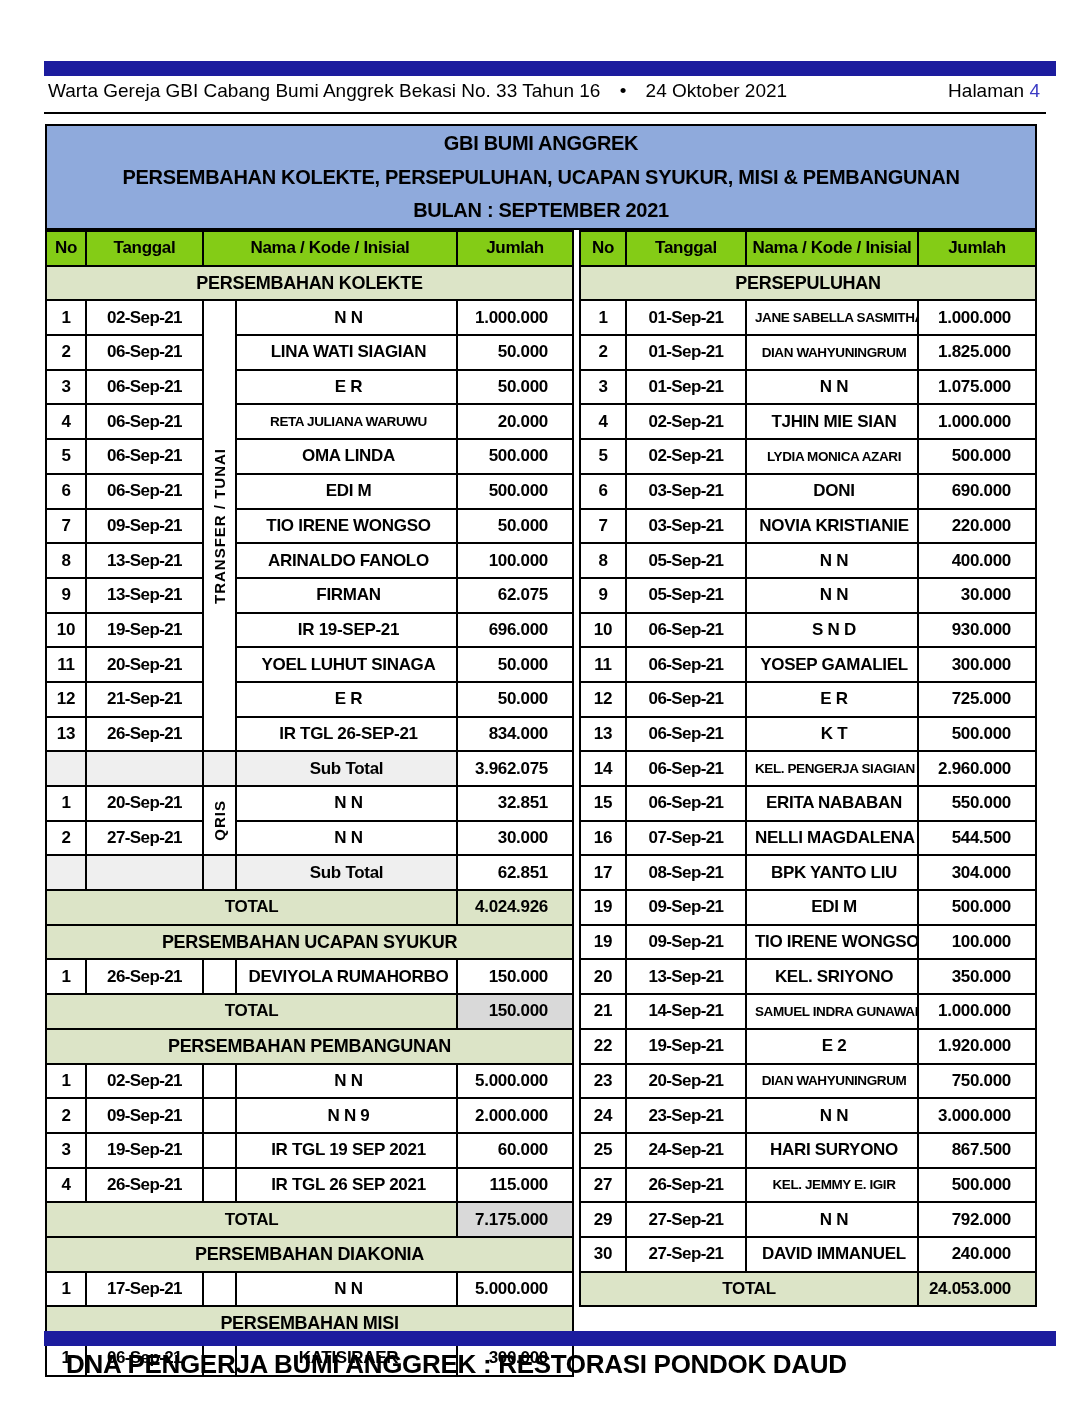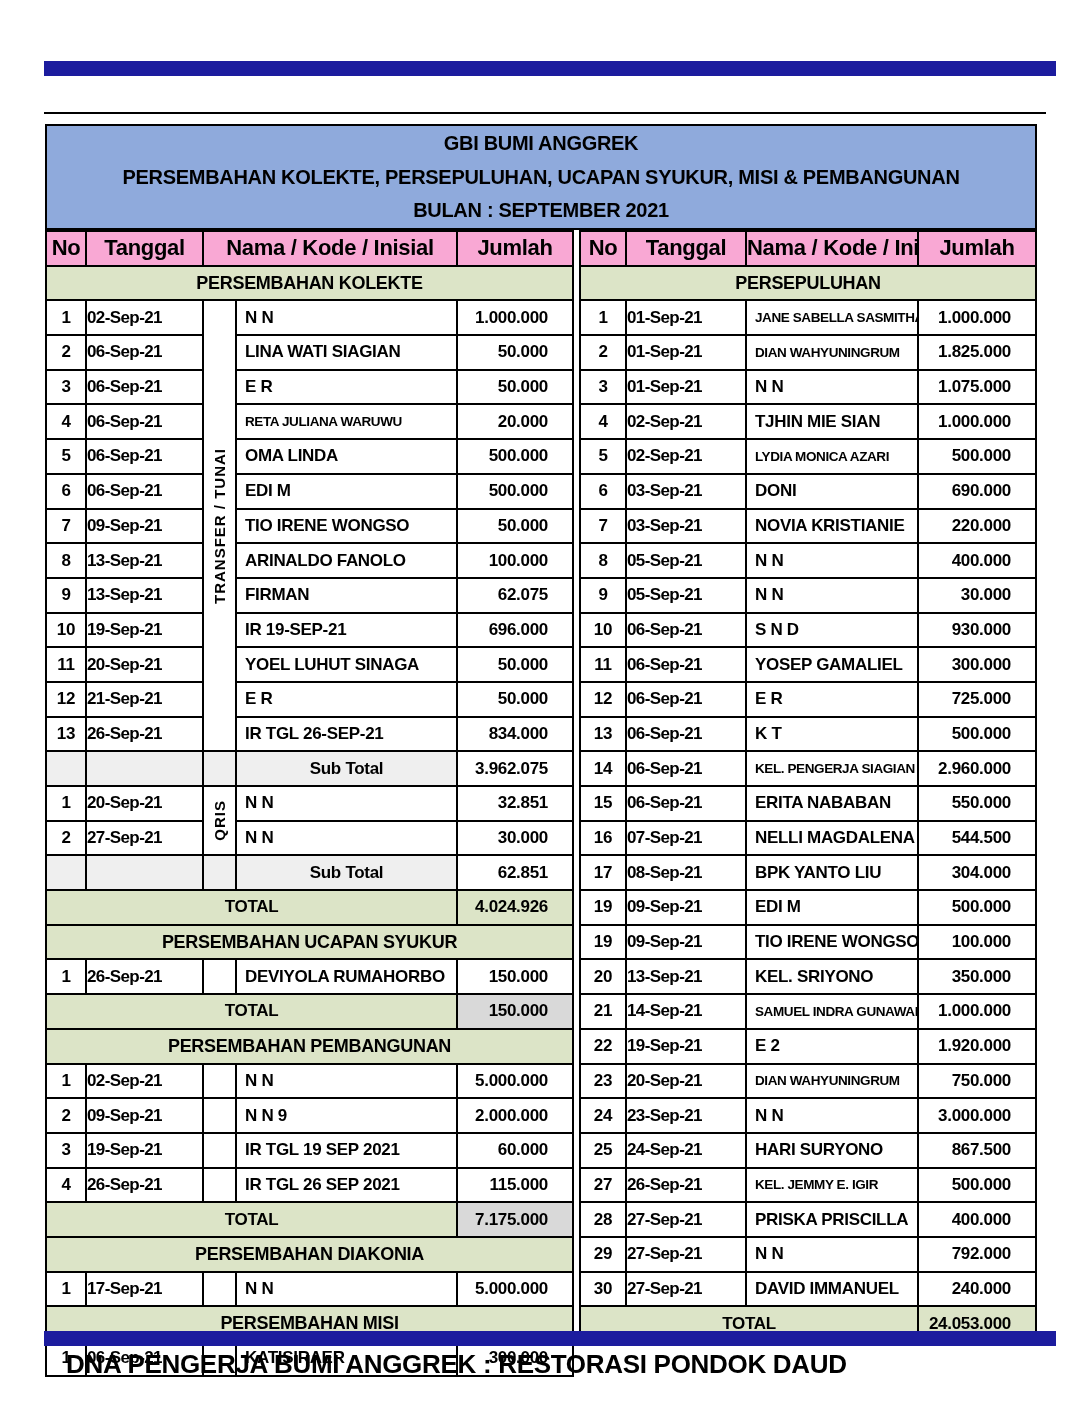"Warta Gereja GBI Cabang Bumi" div.nl-header { html: none -> <div> <div> <span>Warta Gereja GBI Cabang Bumi Anggrek Bekasi No. 33 Tahun 16</span> <span>•</span> <span>24 Oktober 2021</span> </div> <div> <span>Halaman</span> <span>4</span> </div> </div> }
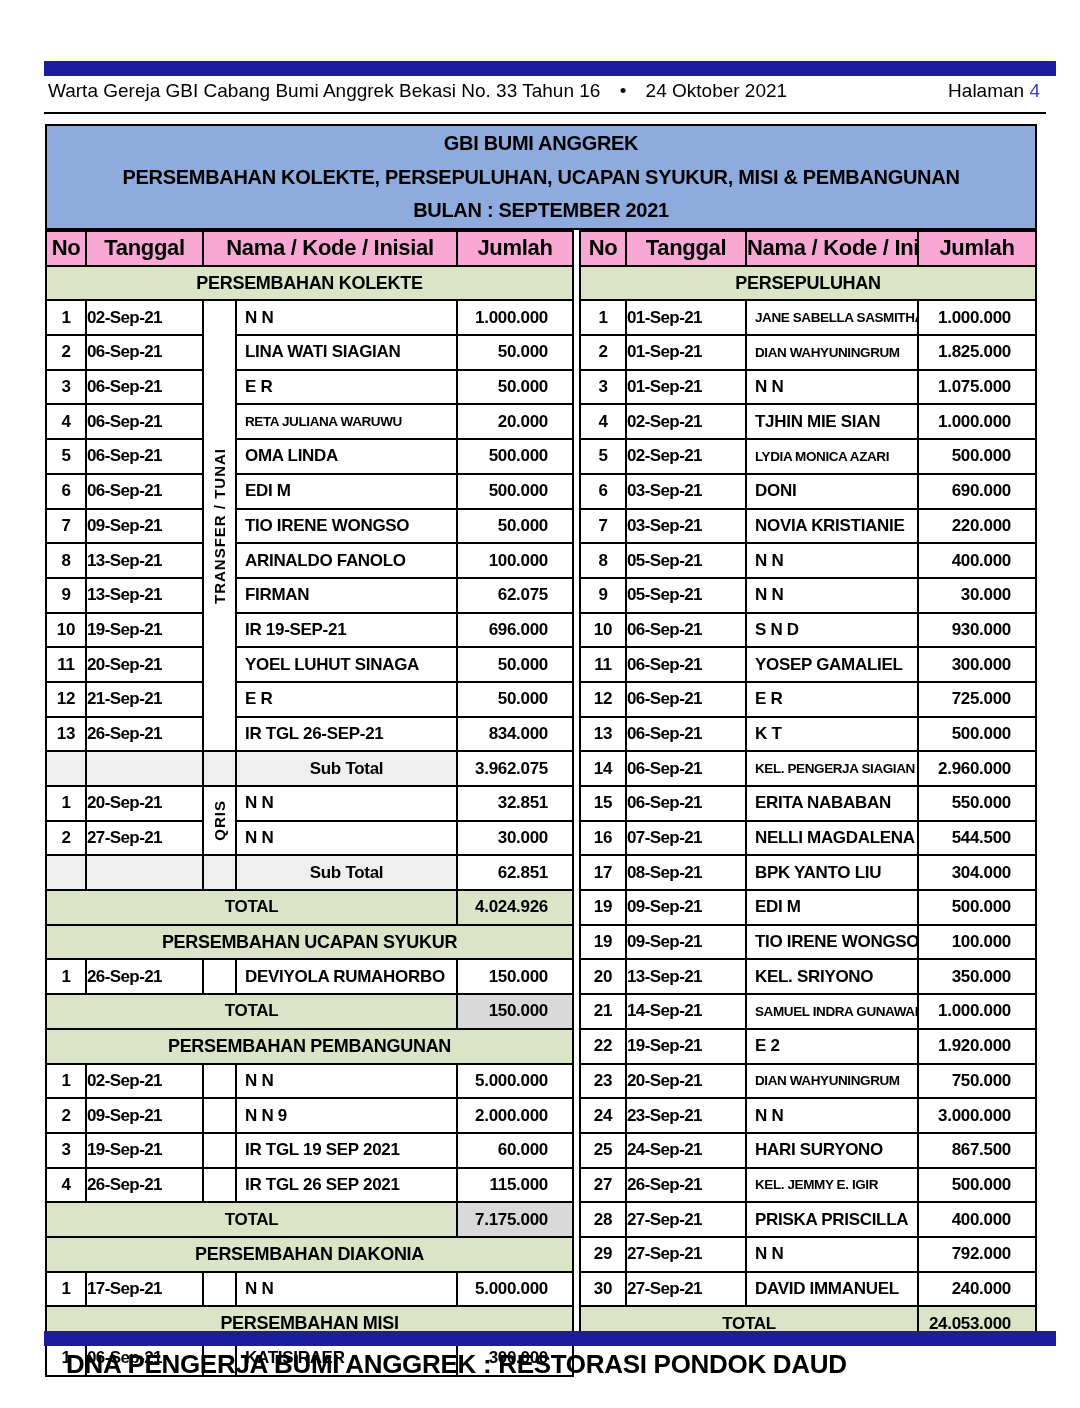"No" .colhead td { background: #f9a8d4 -> #84cc16; font-size: 22px -> 17px }
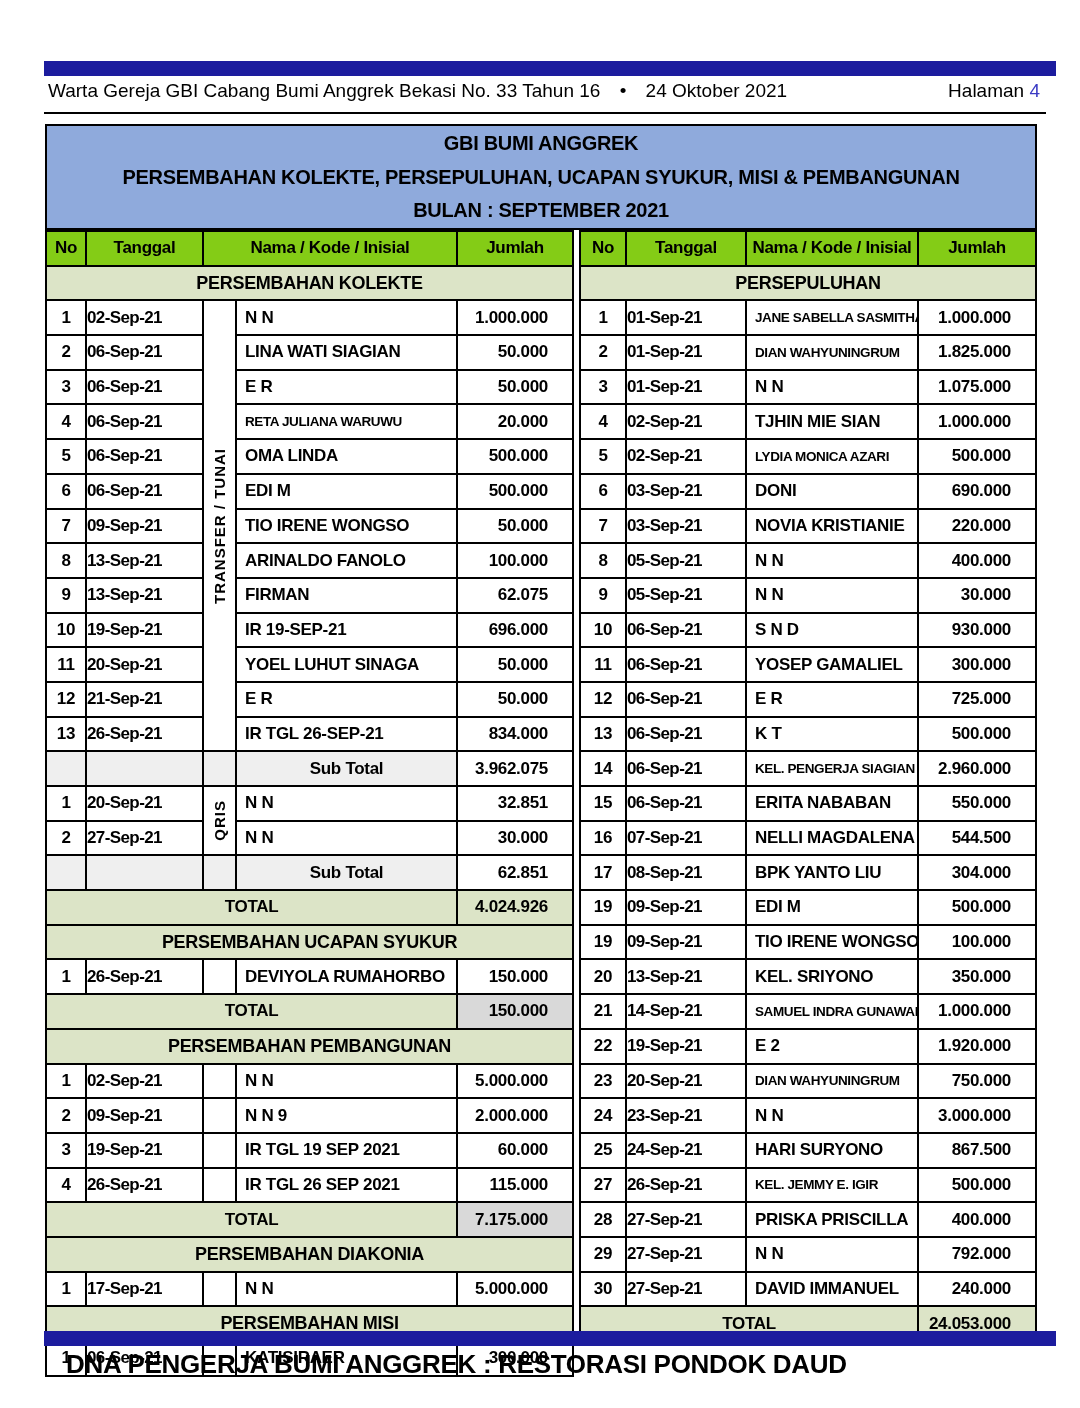"02-Sep-21" .c-date { text-align: none -> center }
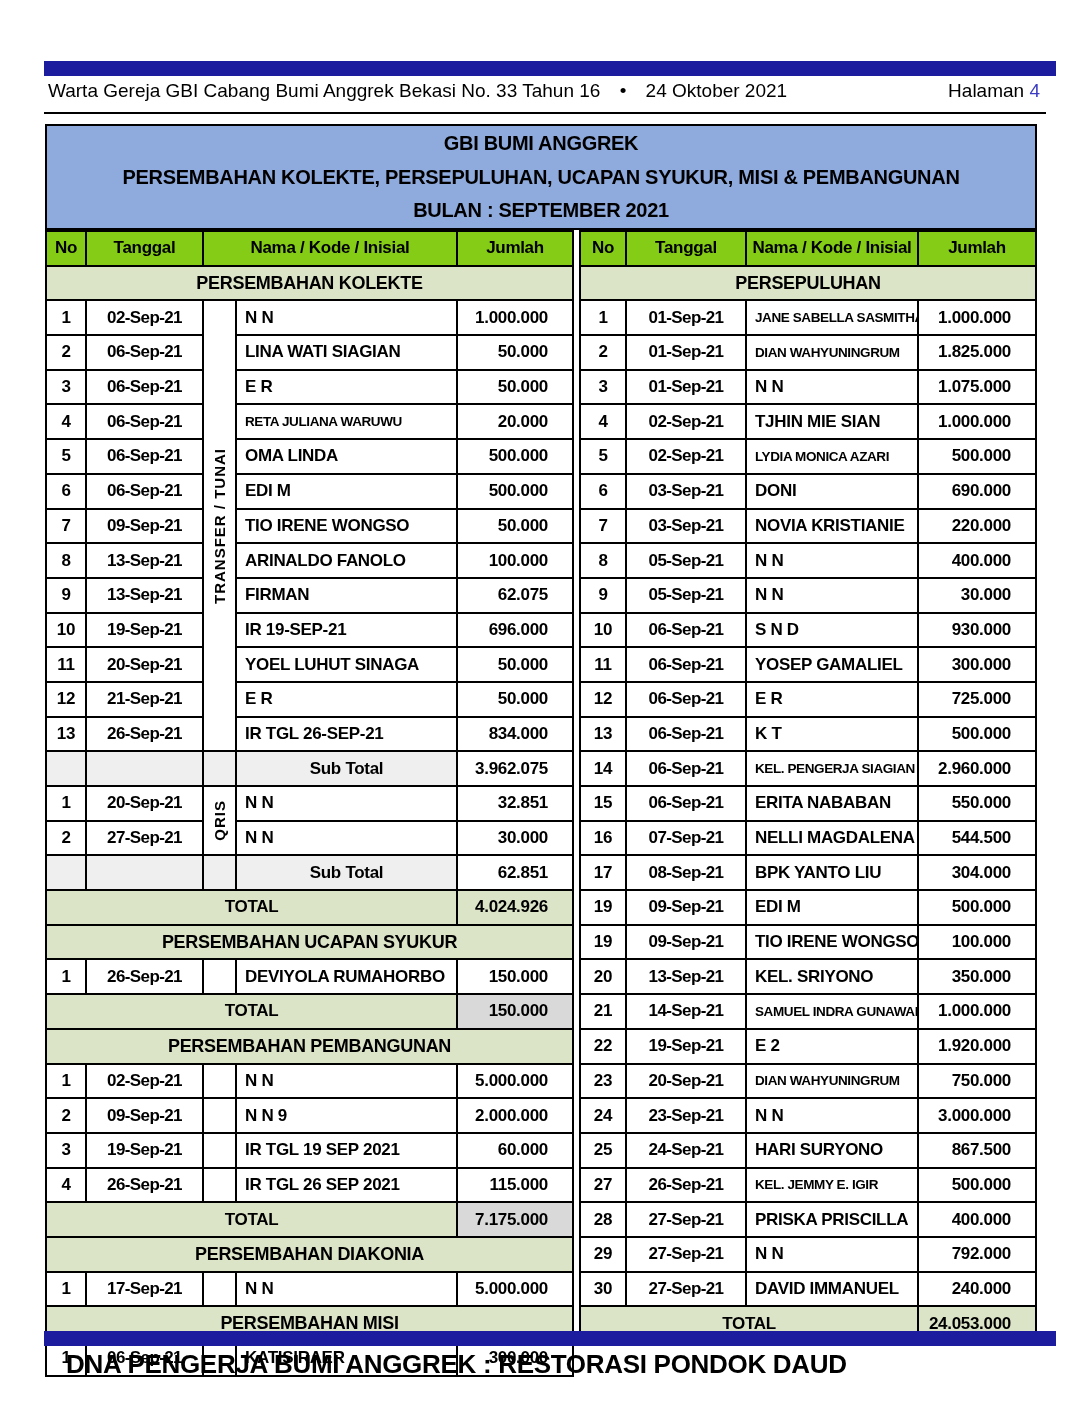"N N" .c-name { text-align: left -> center }
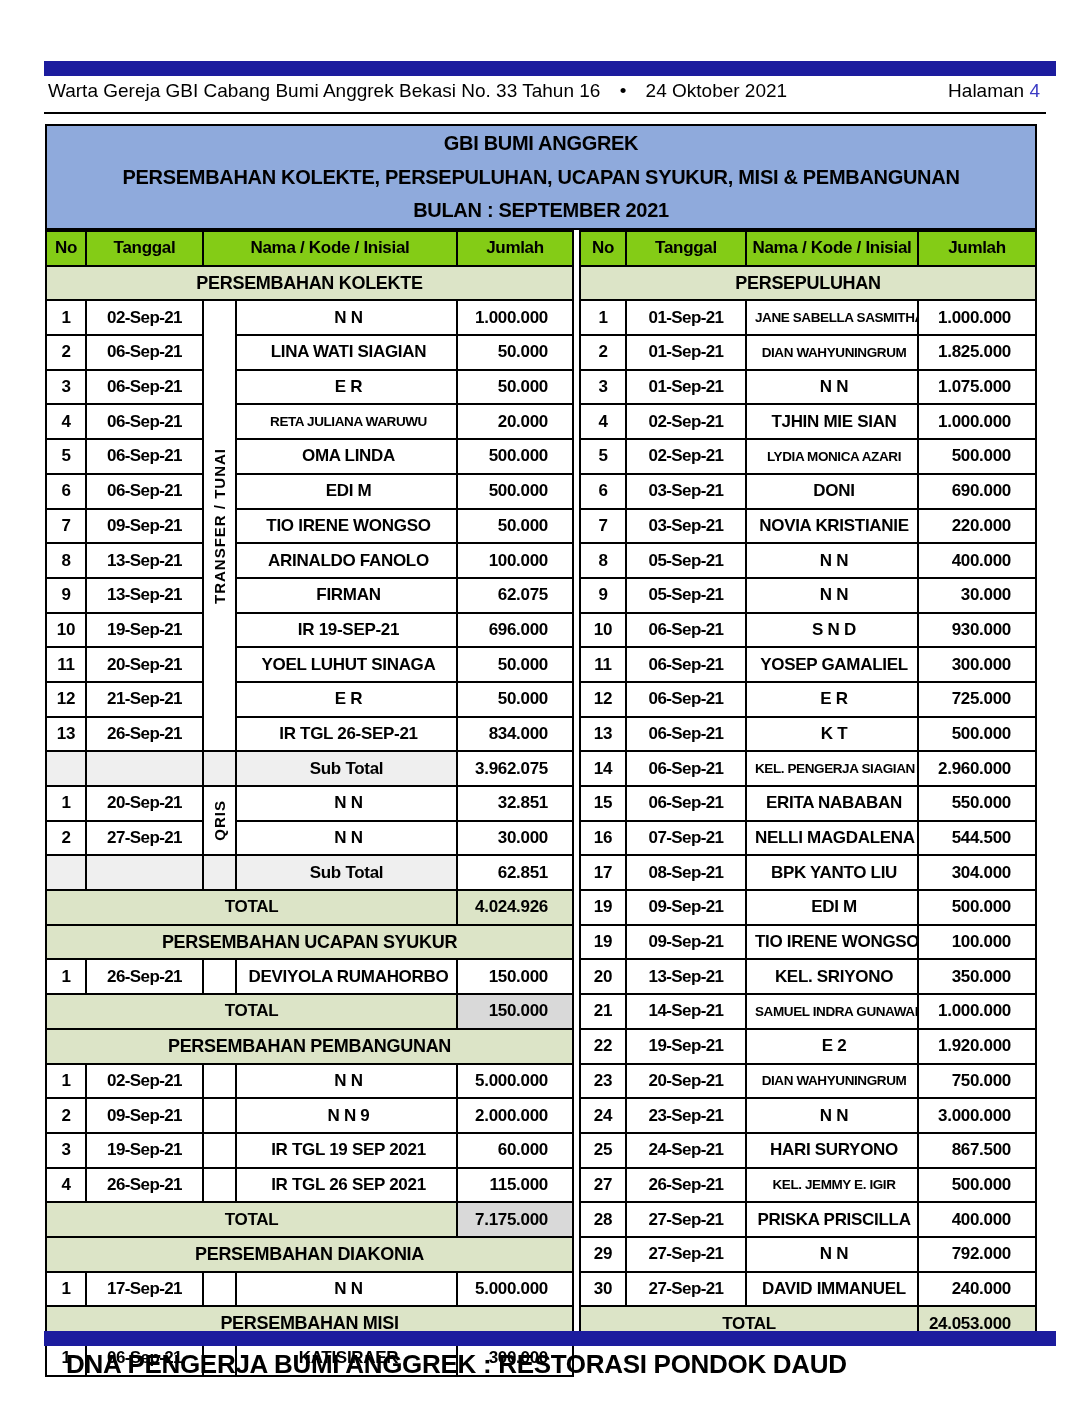"28" tr { html: <tr> <td>28</td> <td>27-Sep-21</td> <td>PRISKA PRISCILLA</td> <td>400.000</td> </tr> -> none }
